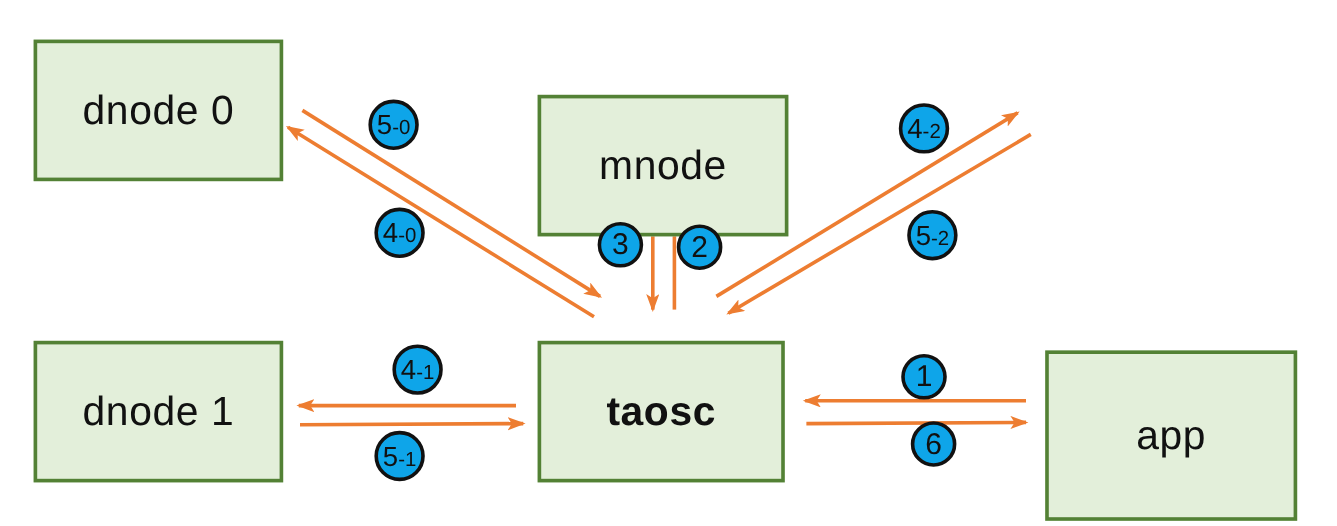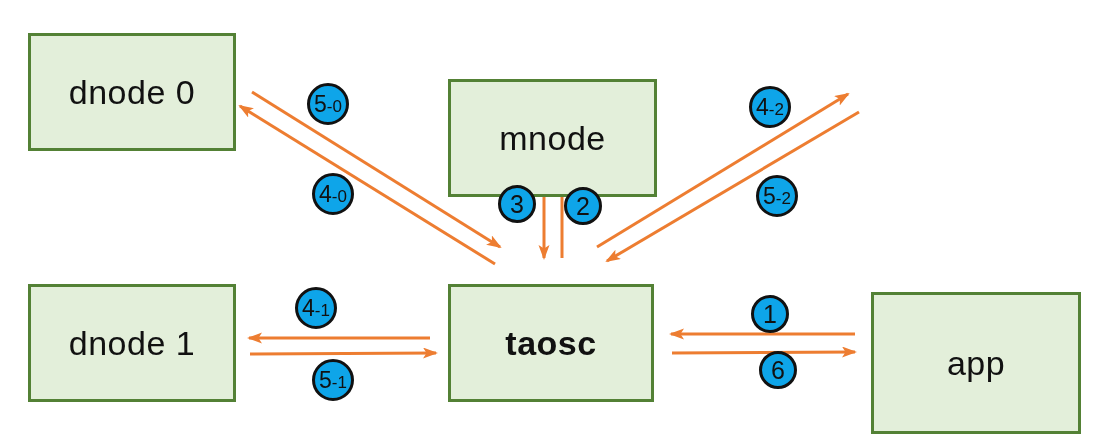"4-1" .l41 { left: 316px -> 348px }
